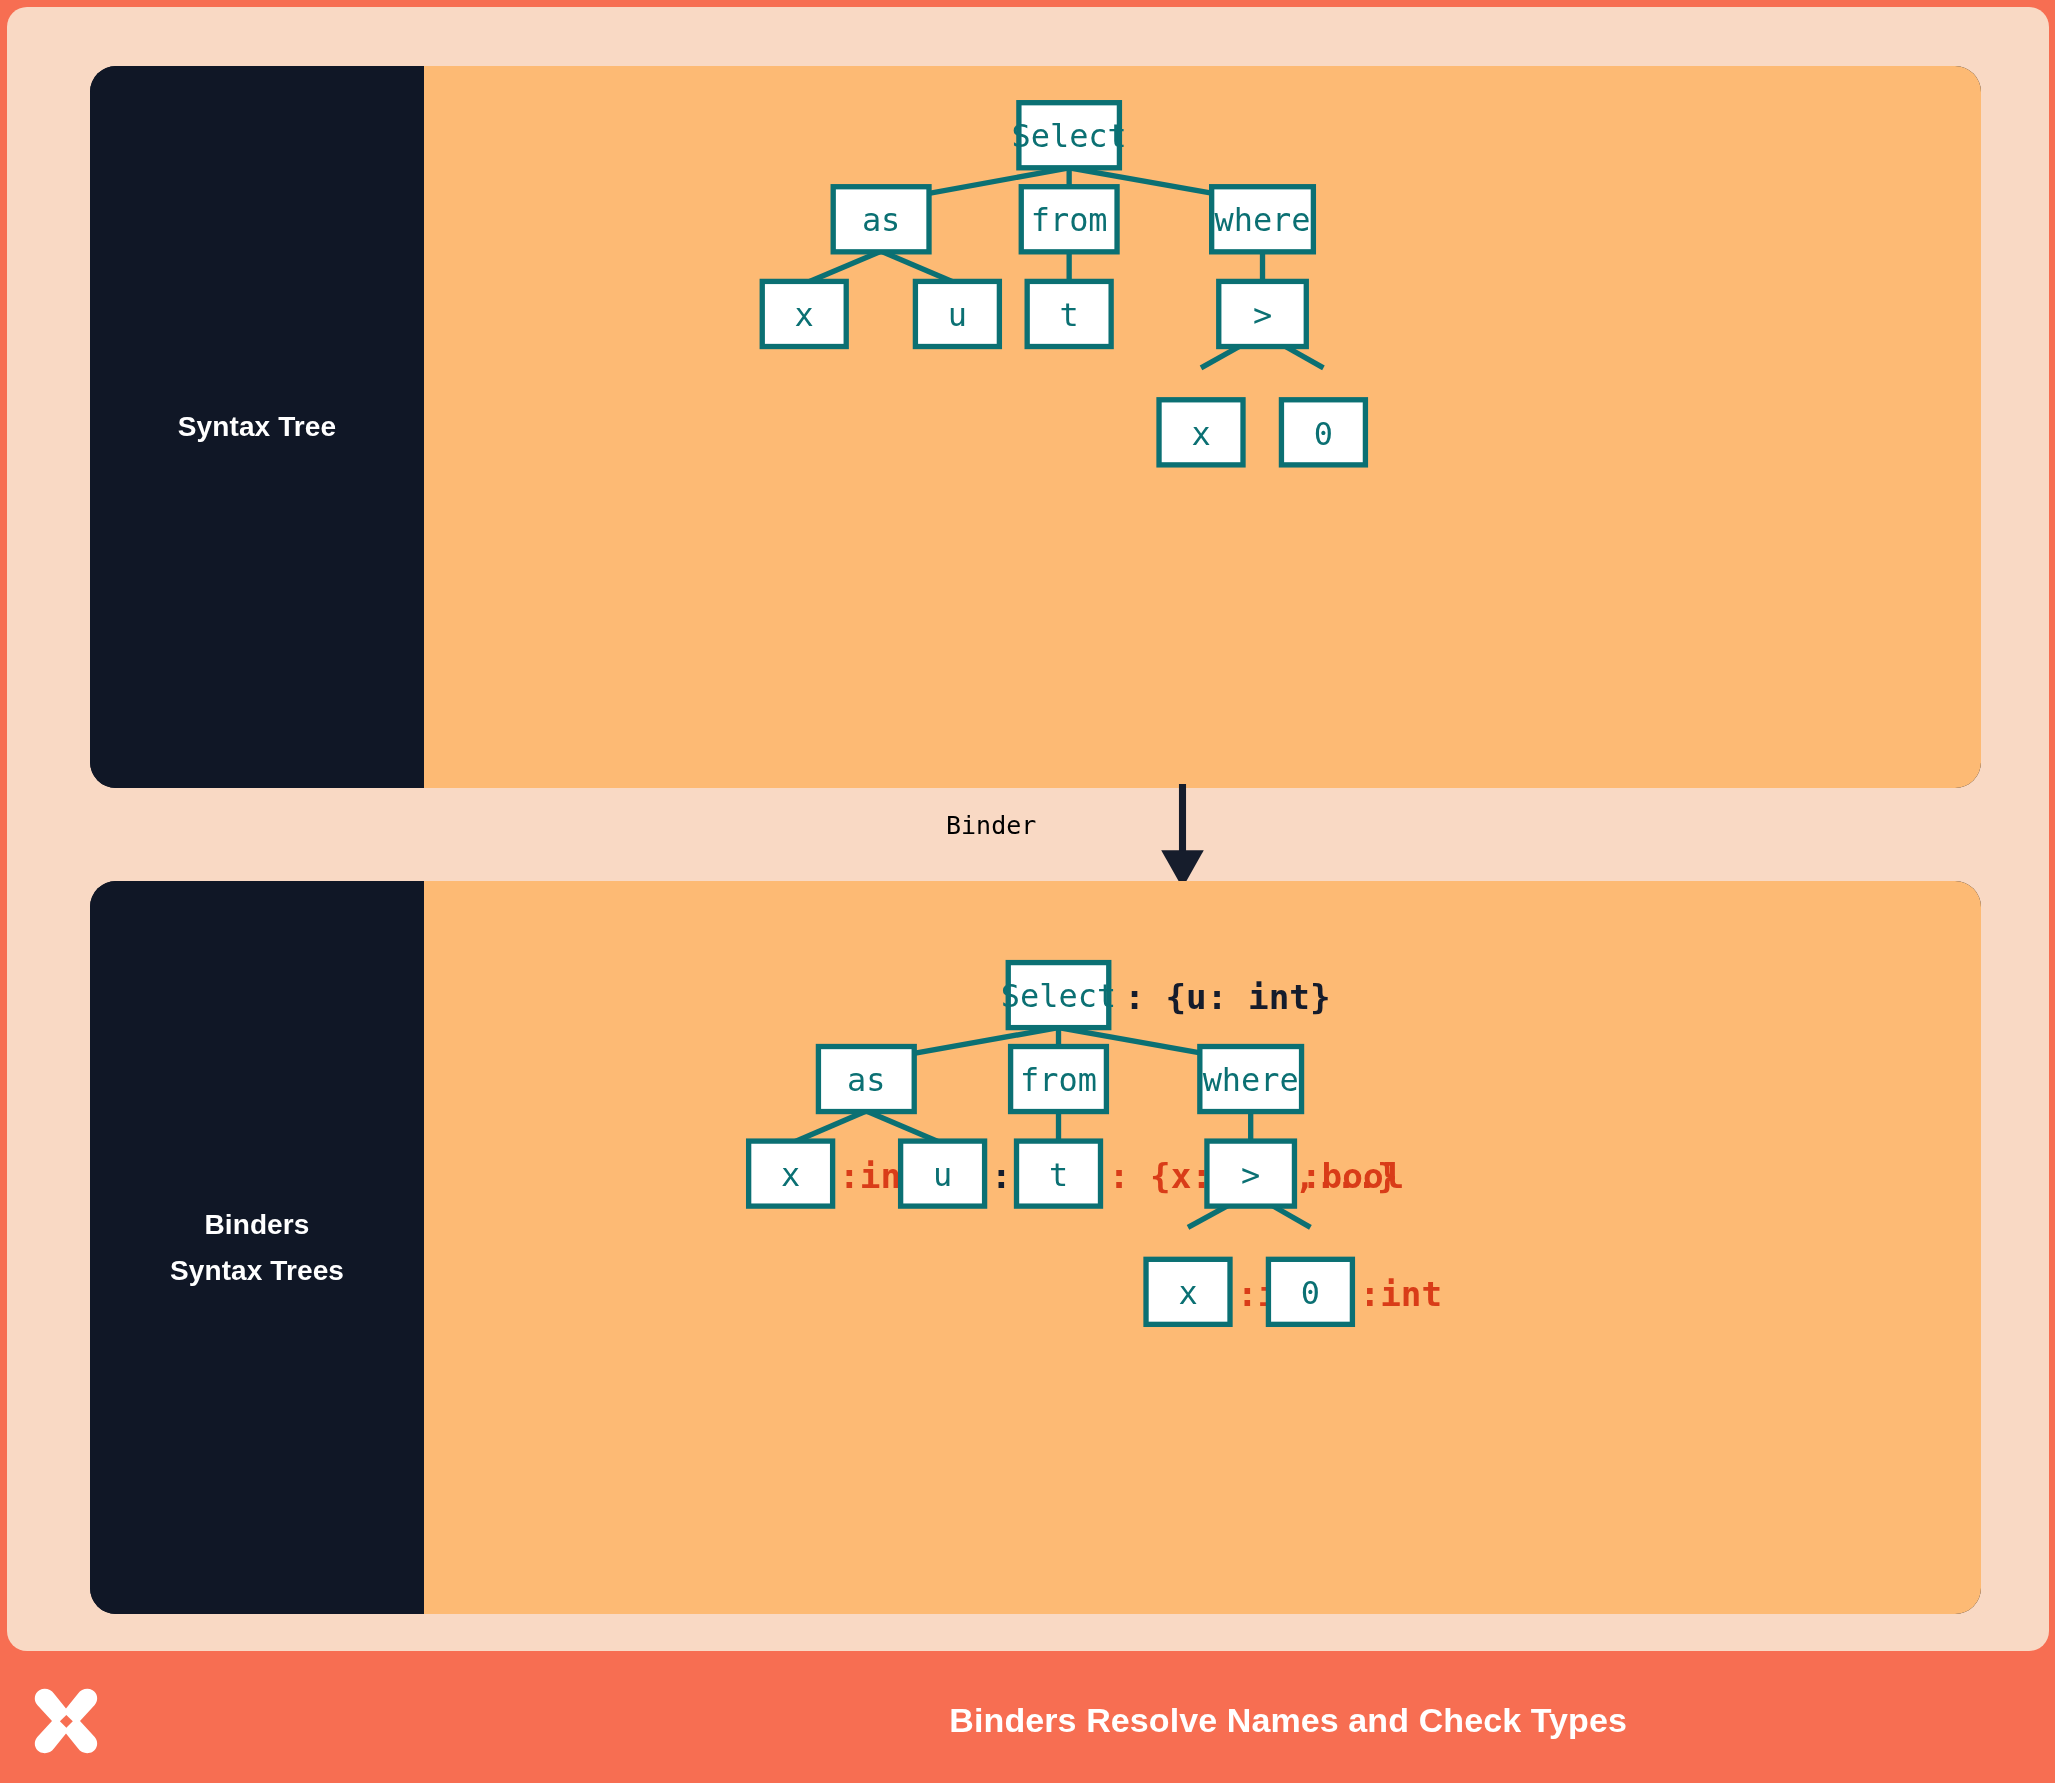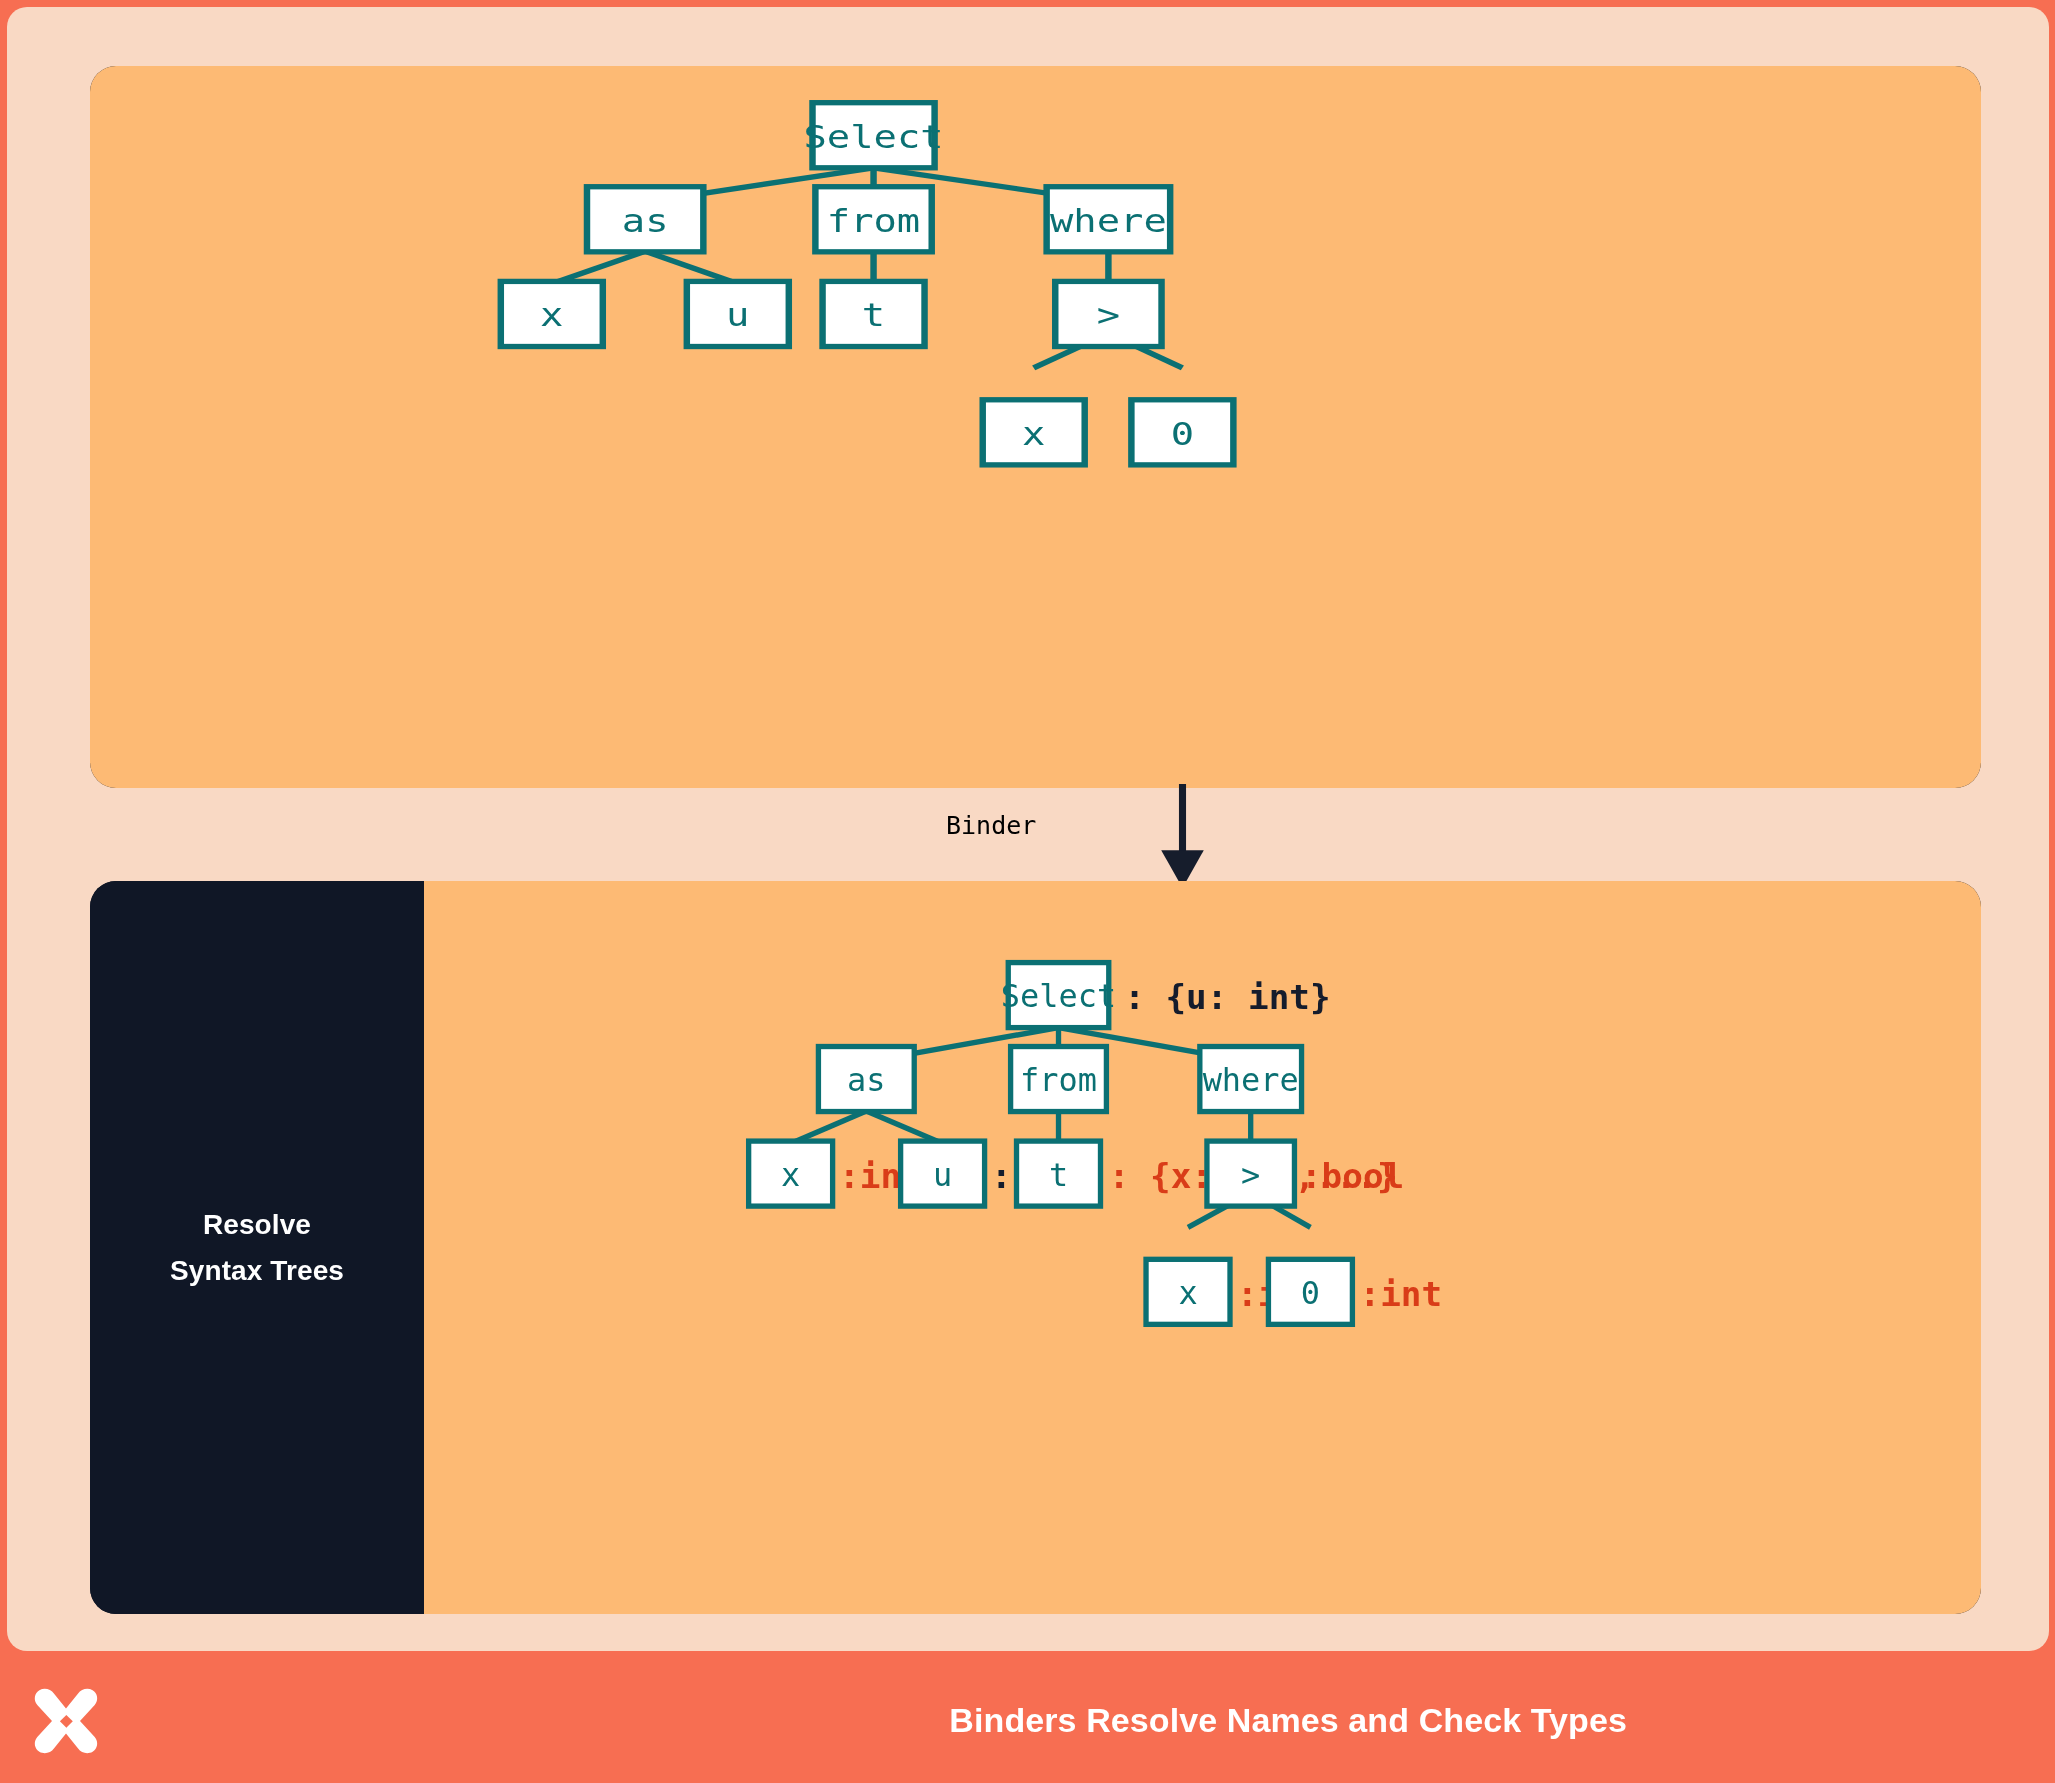"Syntax Tree" div.panel-sidebar { html: none -> <div> <div> <span>Syntax Tree</span> </div> </div> }
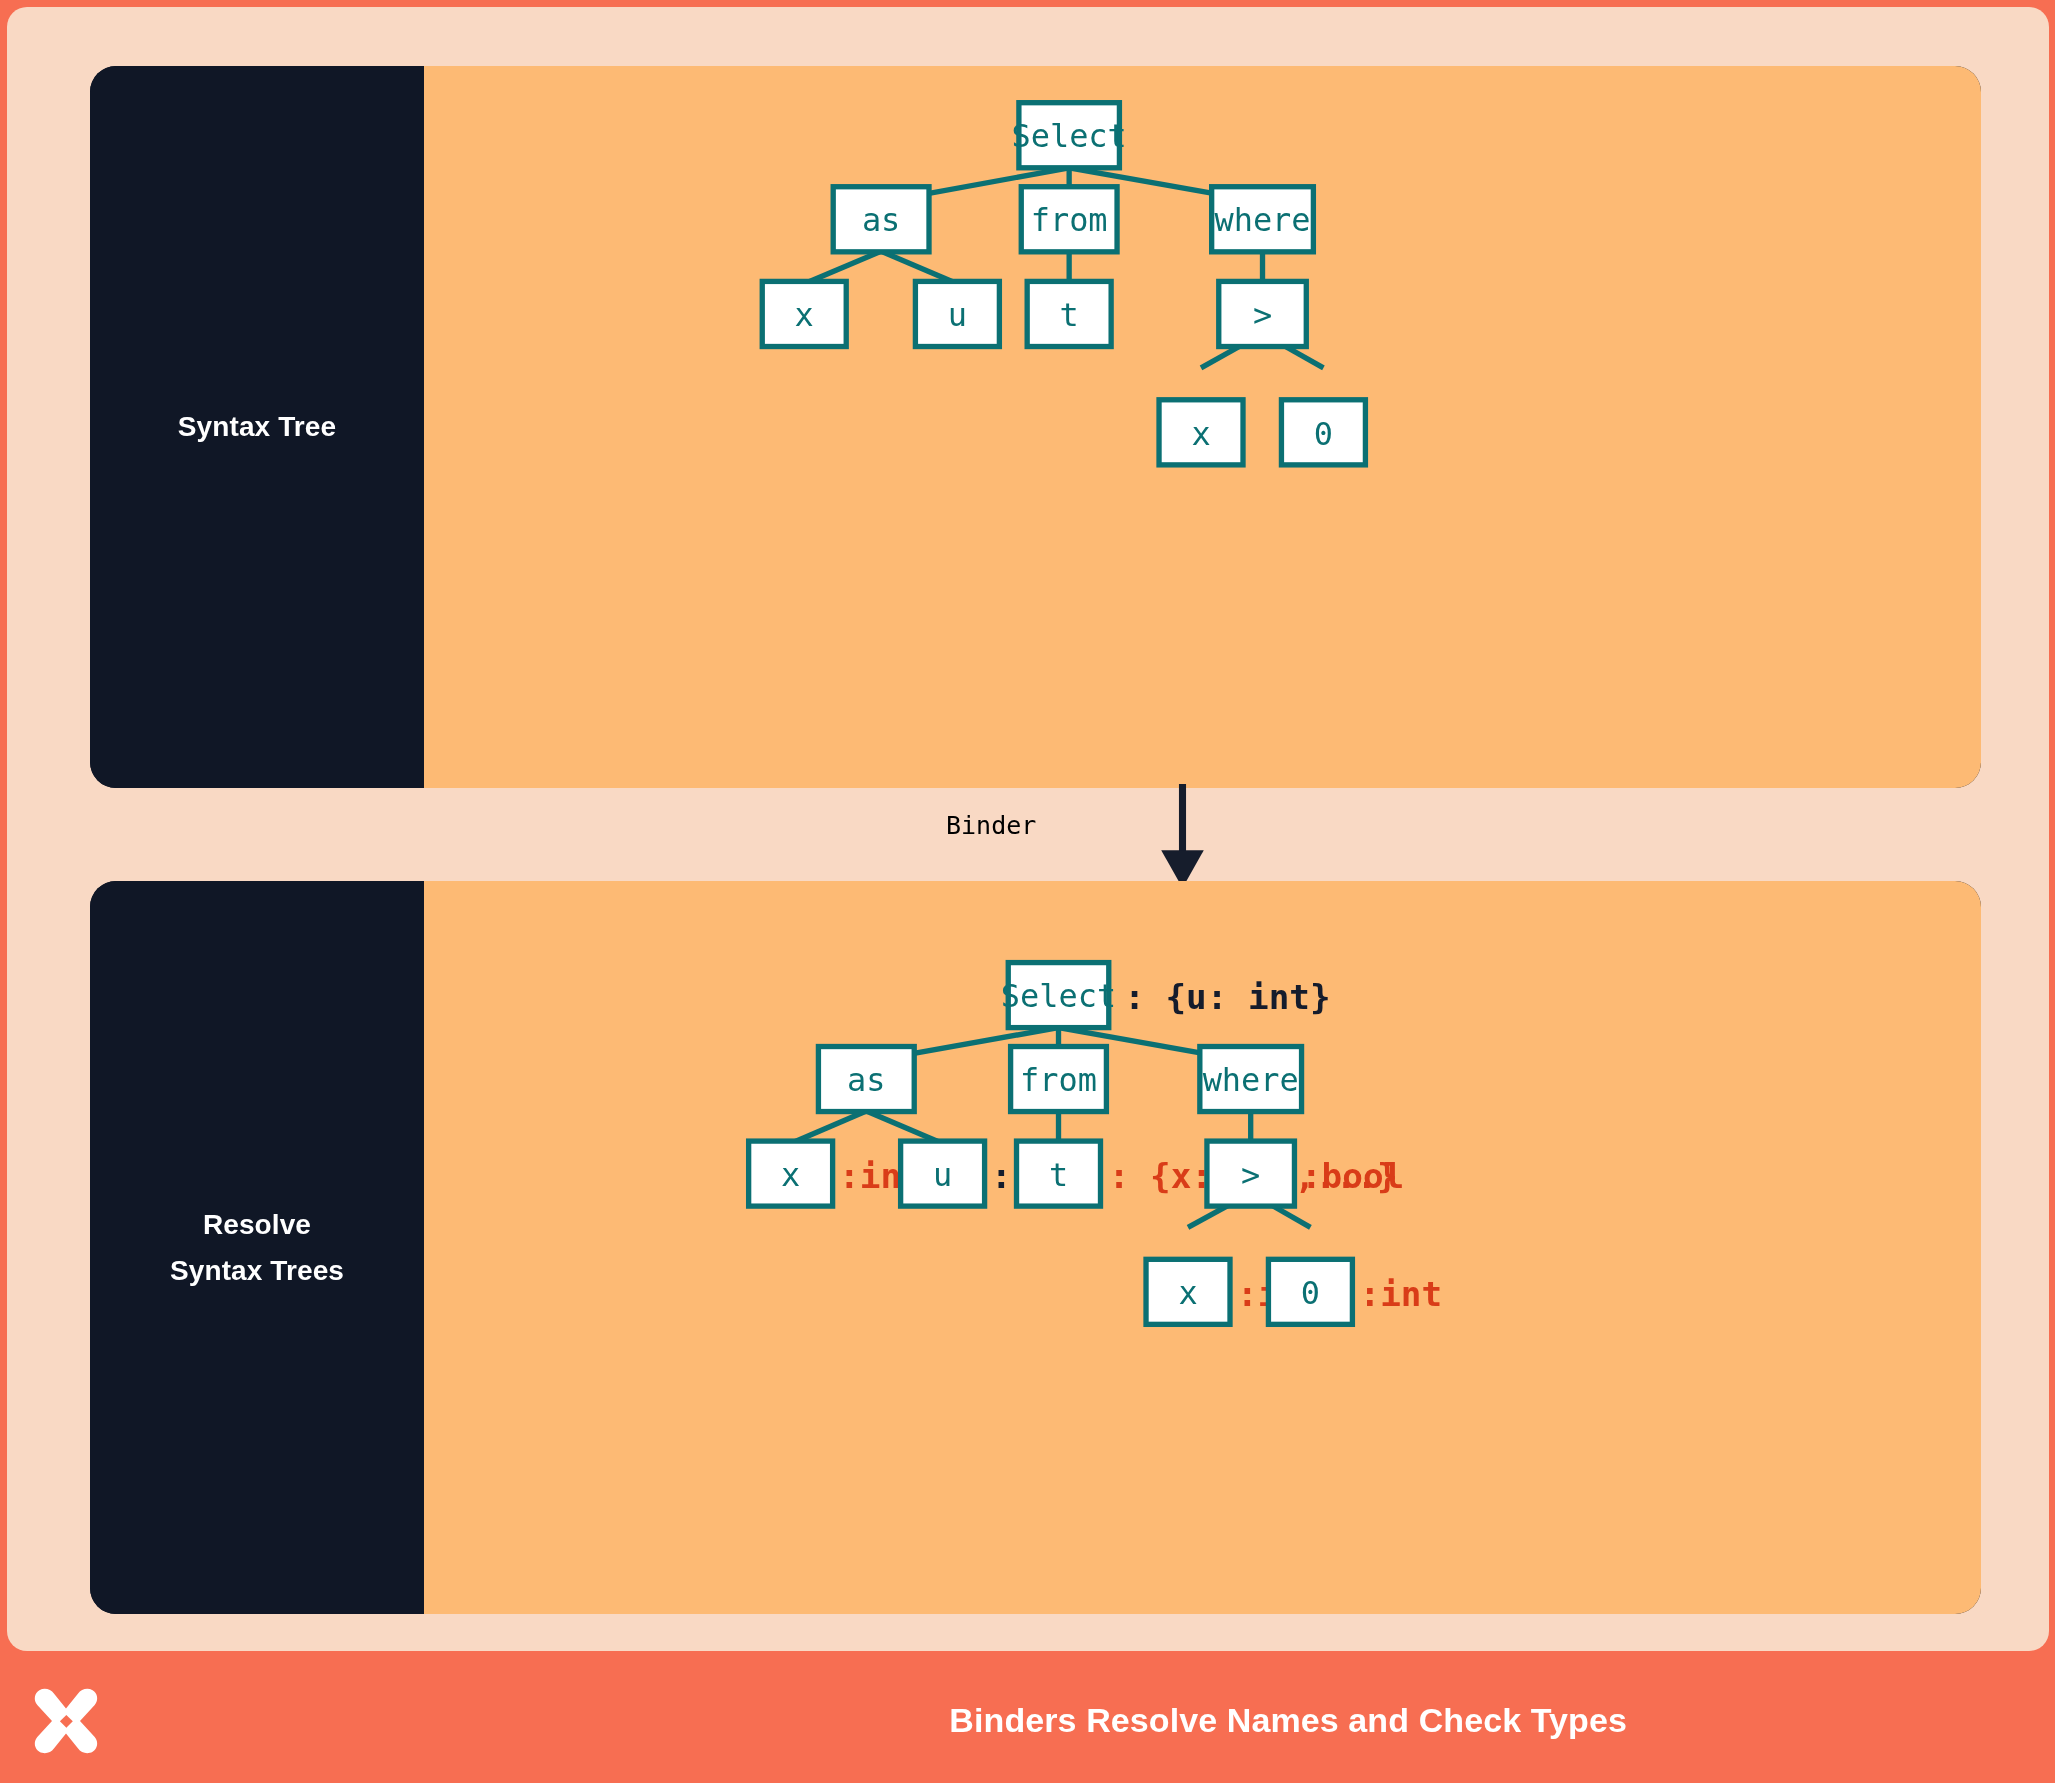"Resolve" span { text: Resolve -> Binders }
